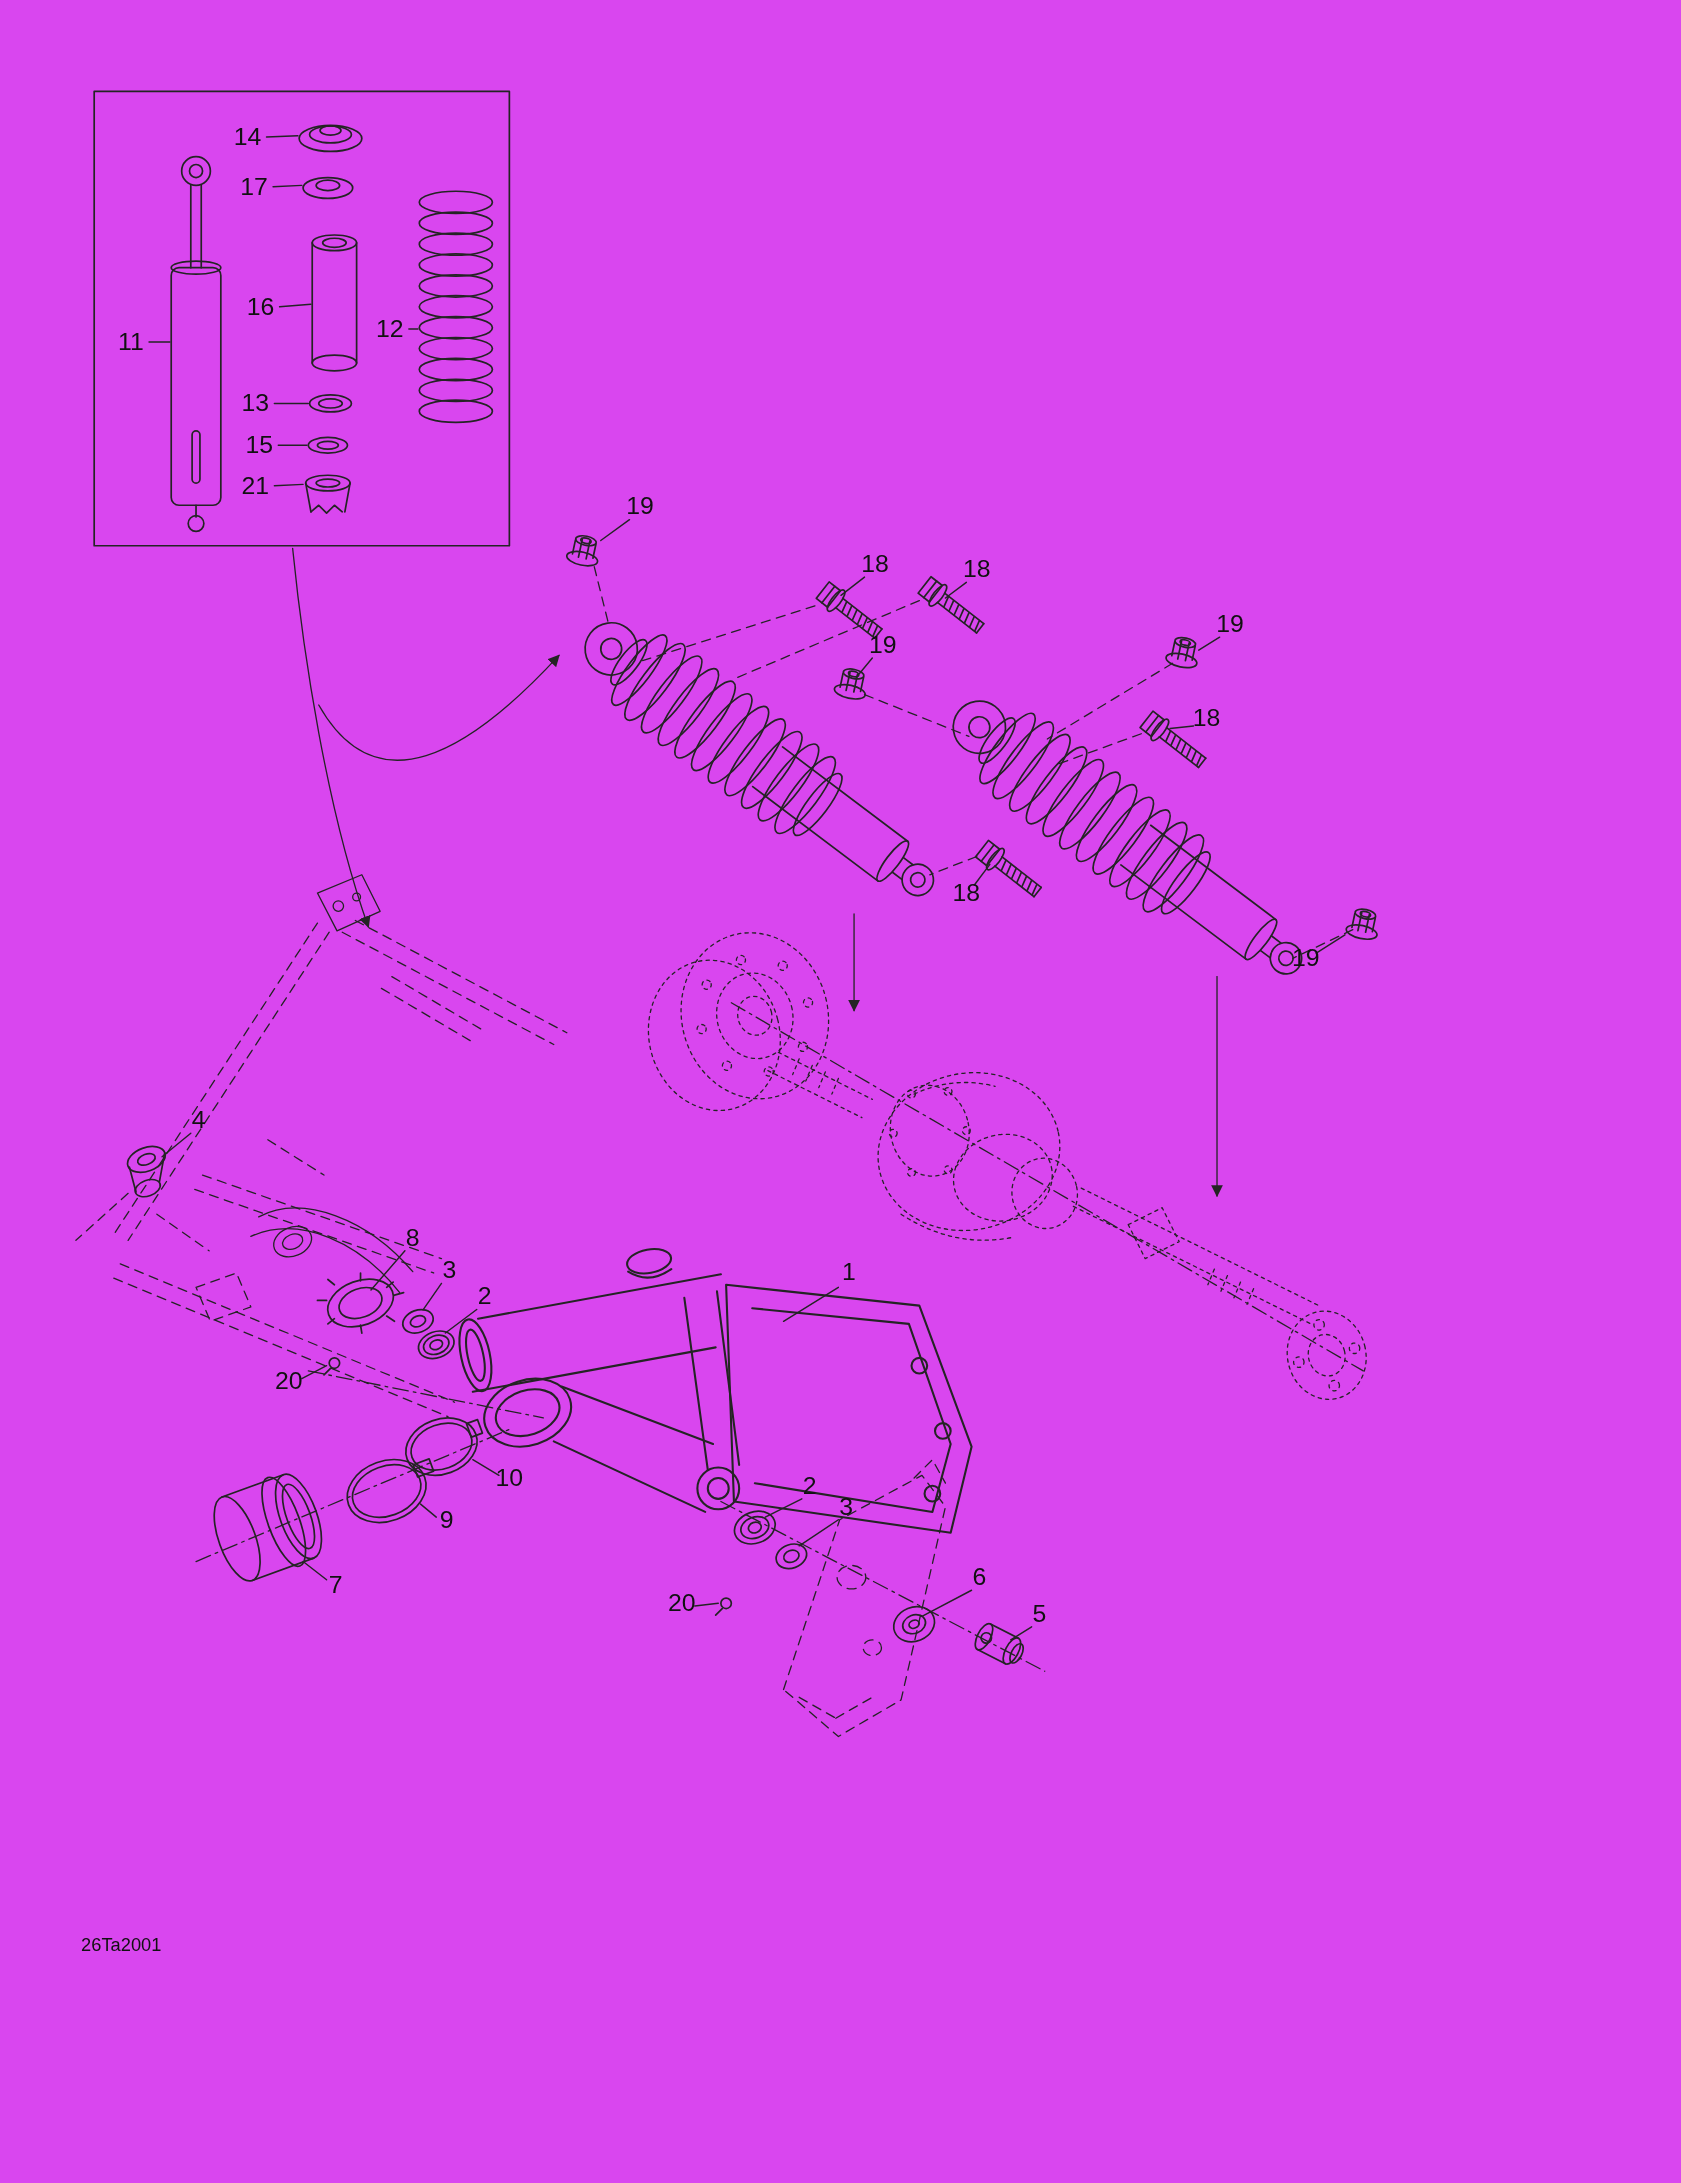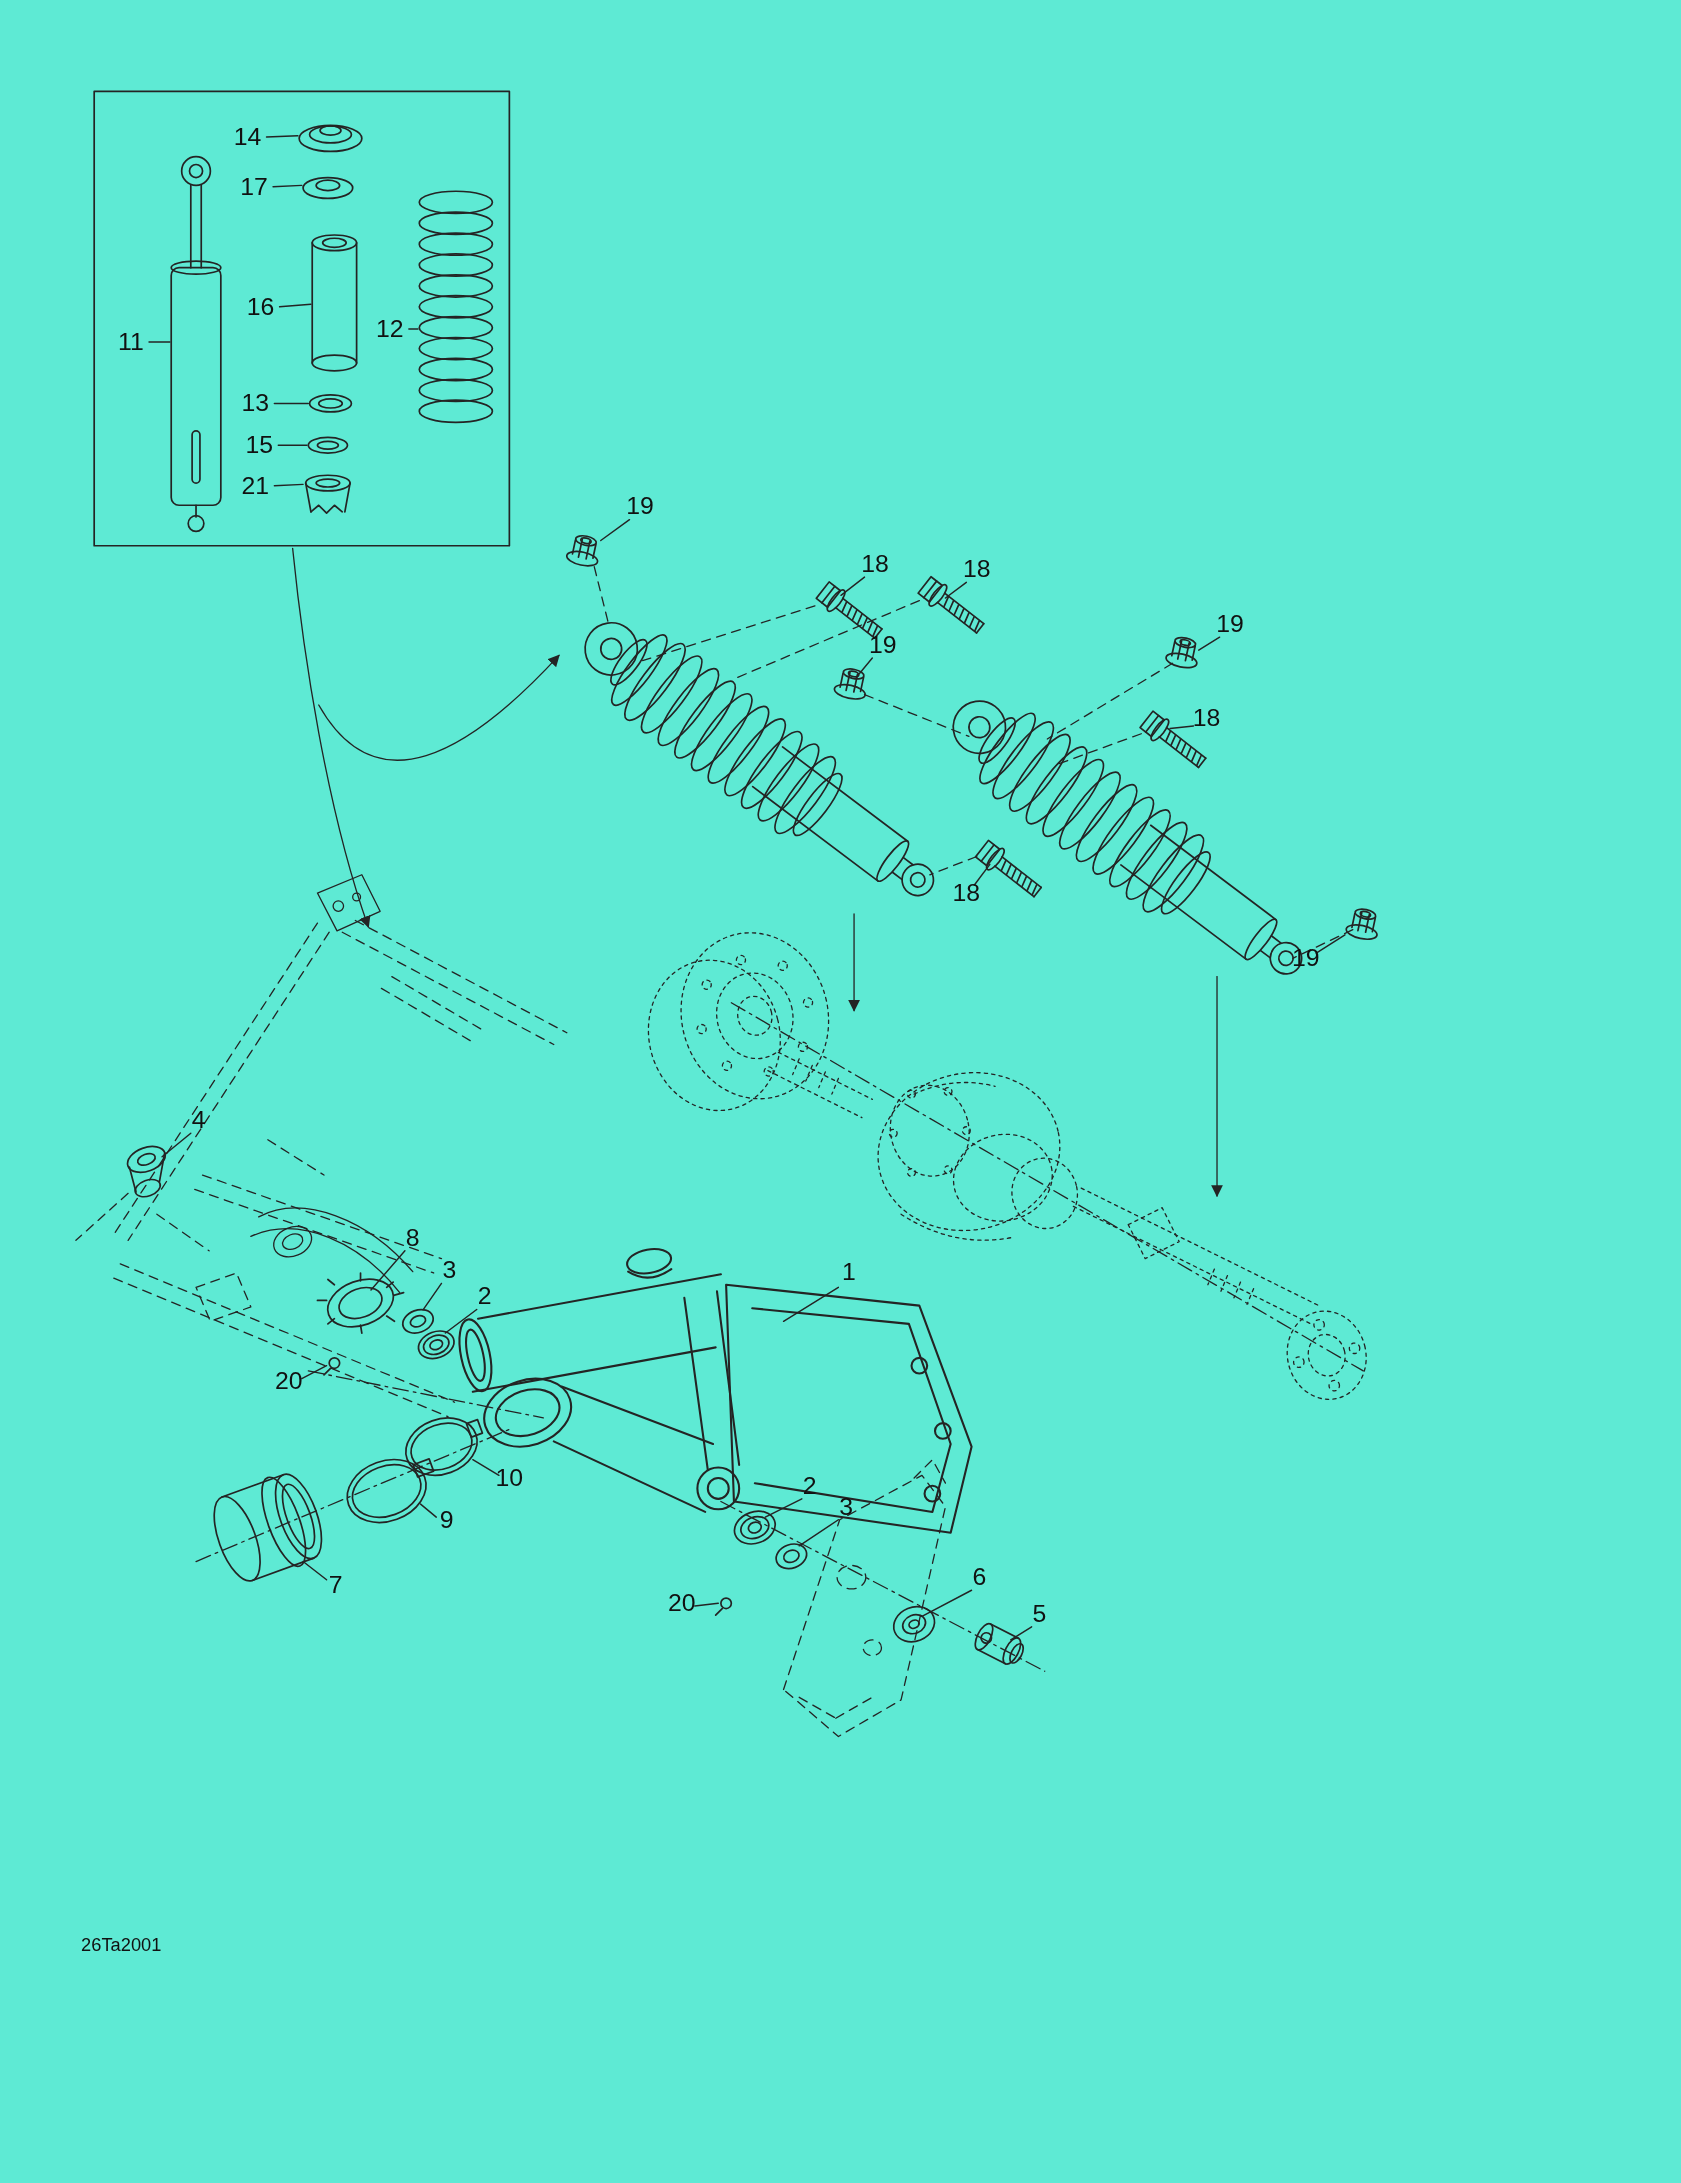"14" .page { background: #5eead4 -> #d946ef }
